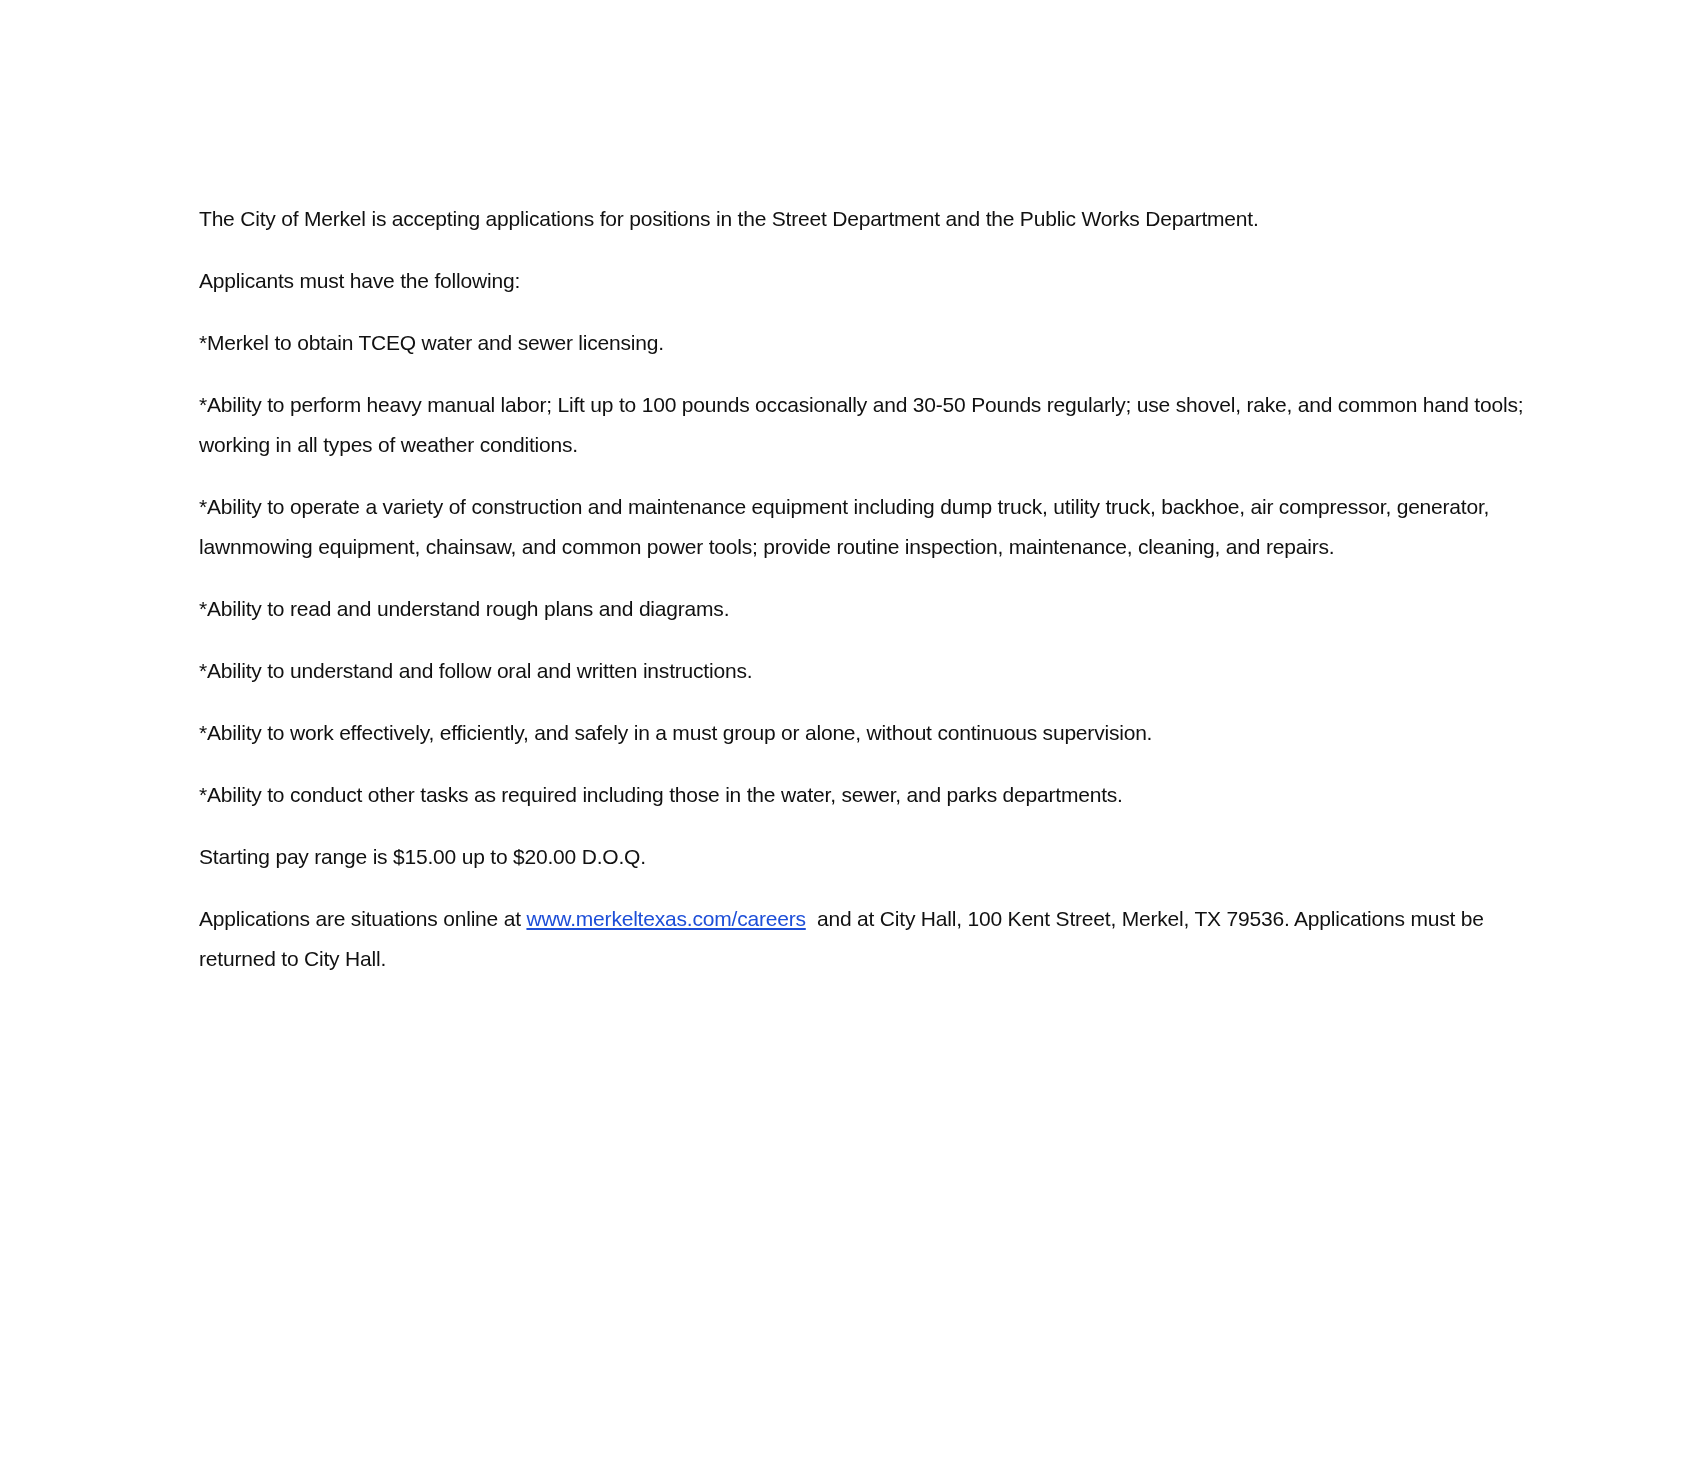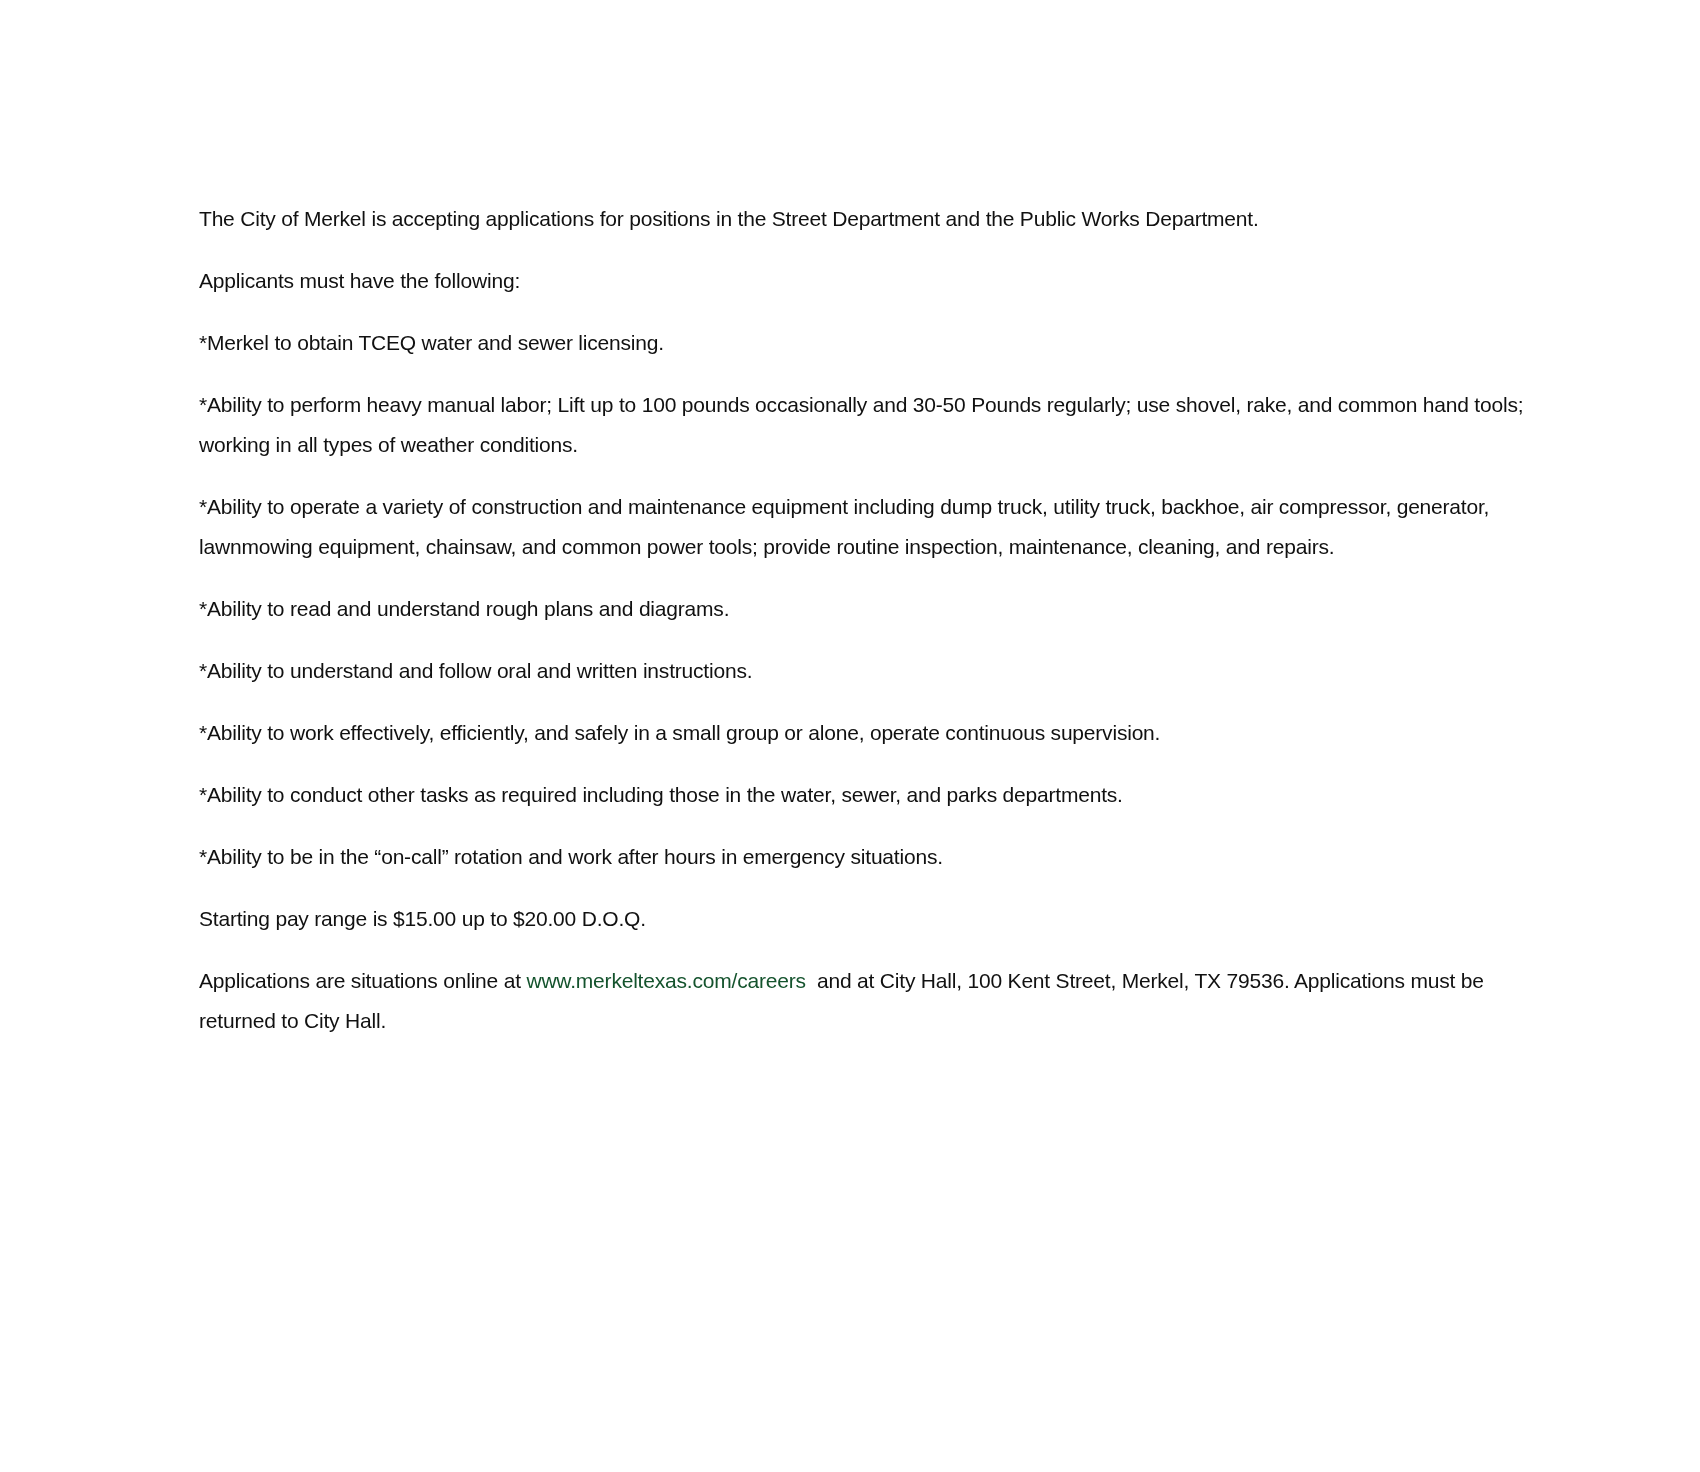"*Ability to work effectively," p { text: small group or alone, operate -> must group or alone, without }
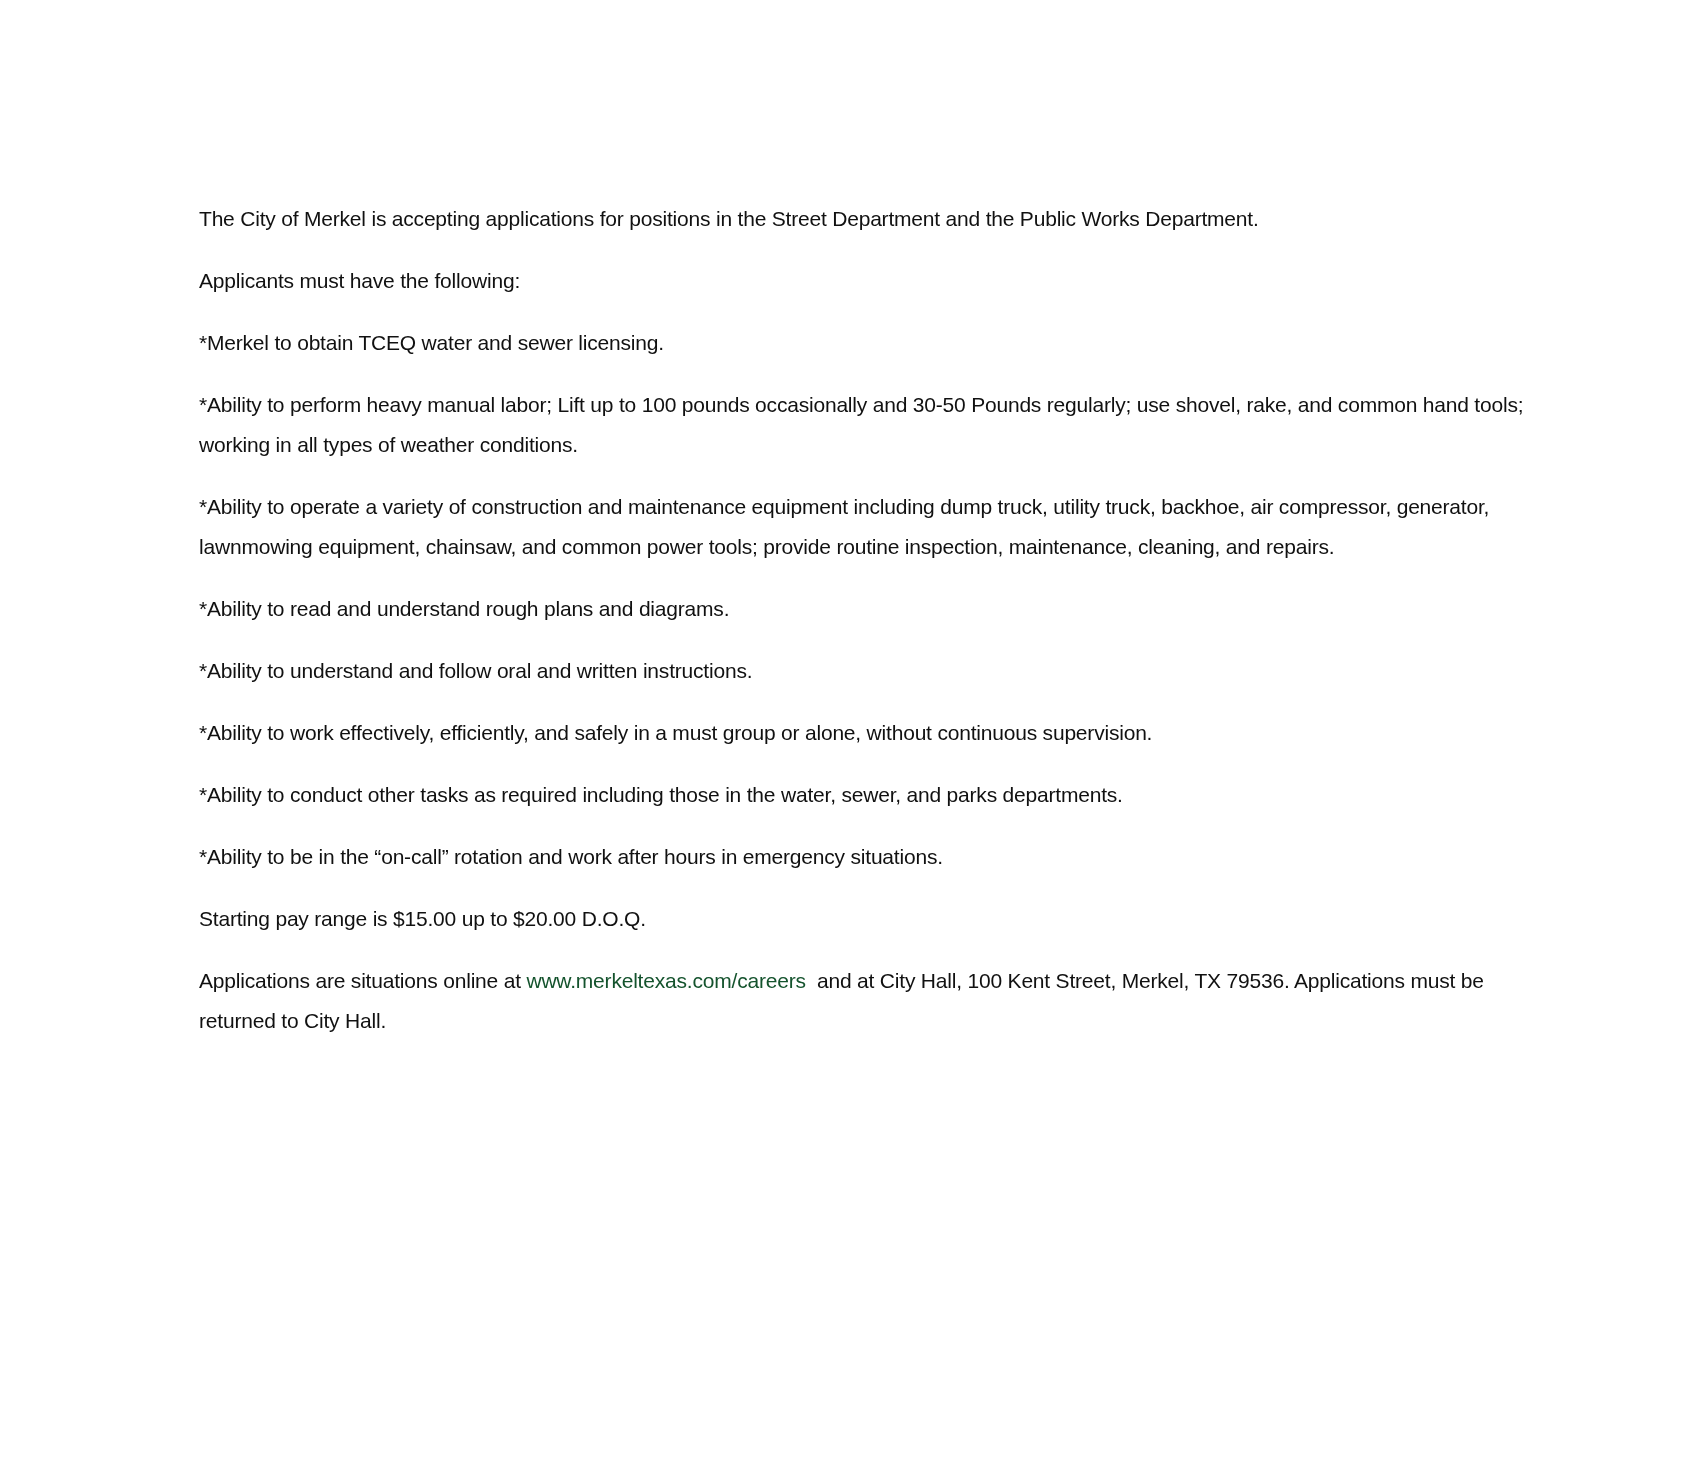"*Ability to be in the" p { html: <p>*Ability to be in the “on-call” rotation and work after hours in emergency situations.</p> -> none }
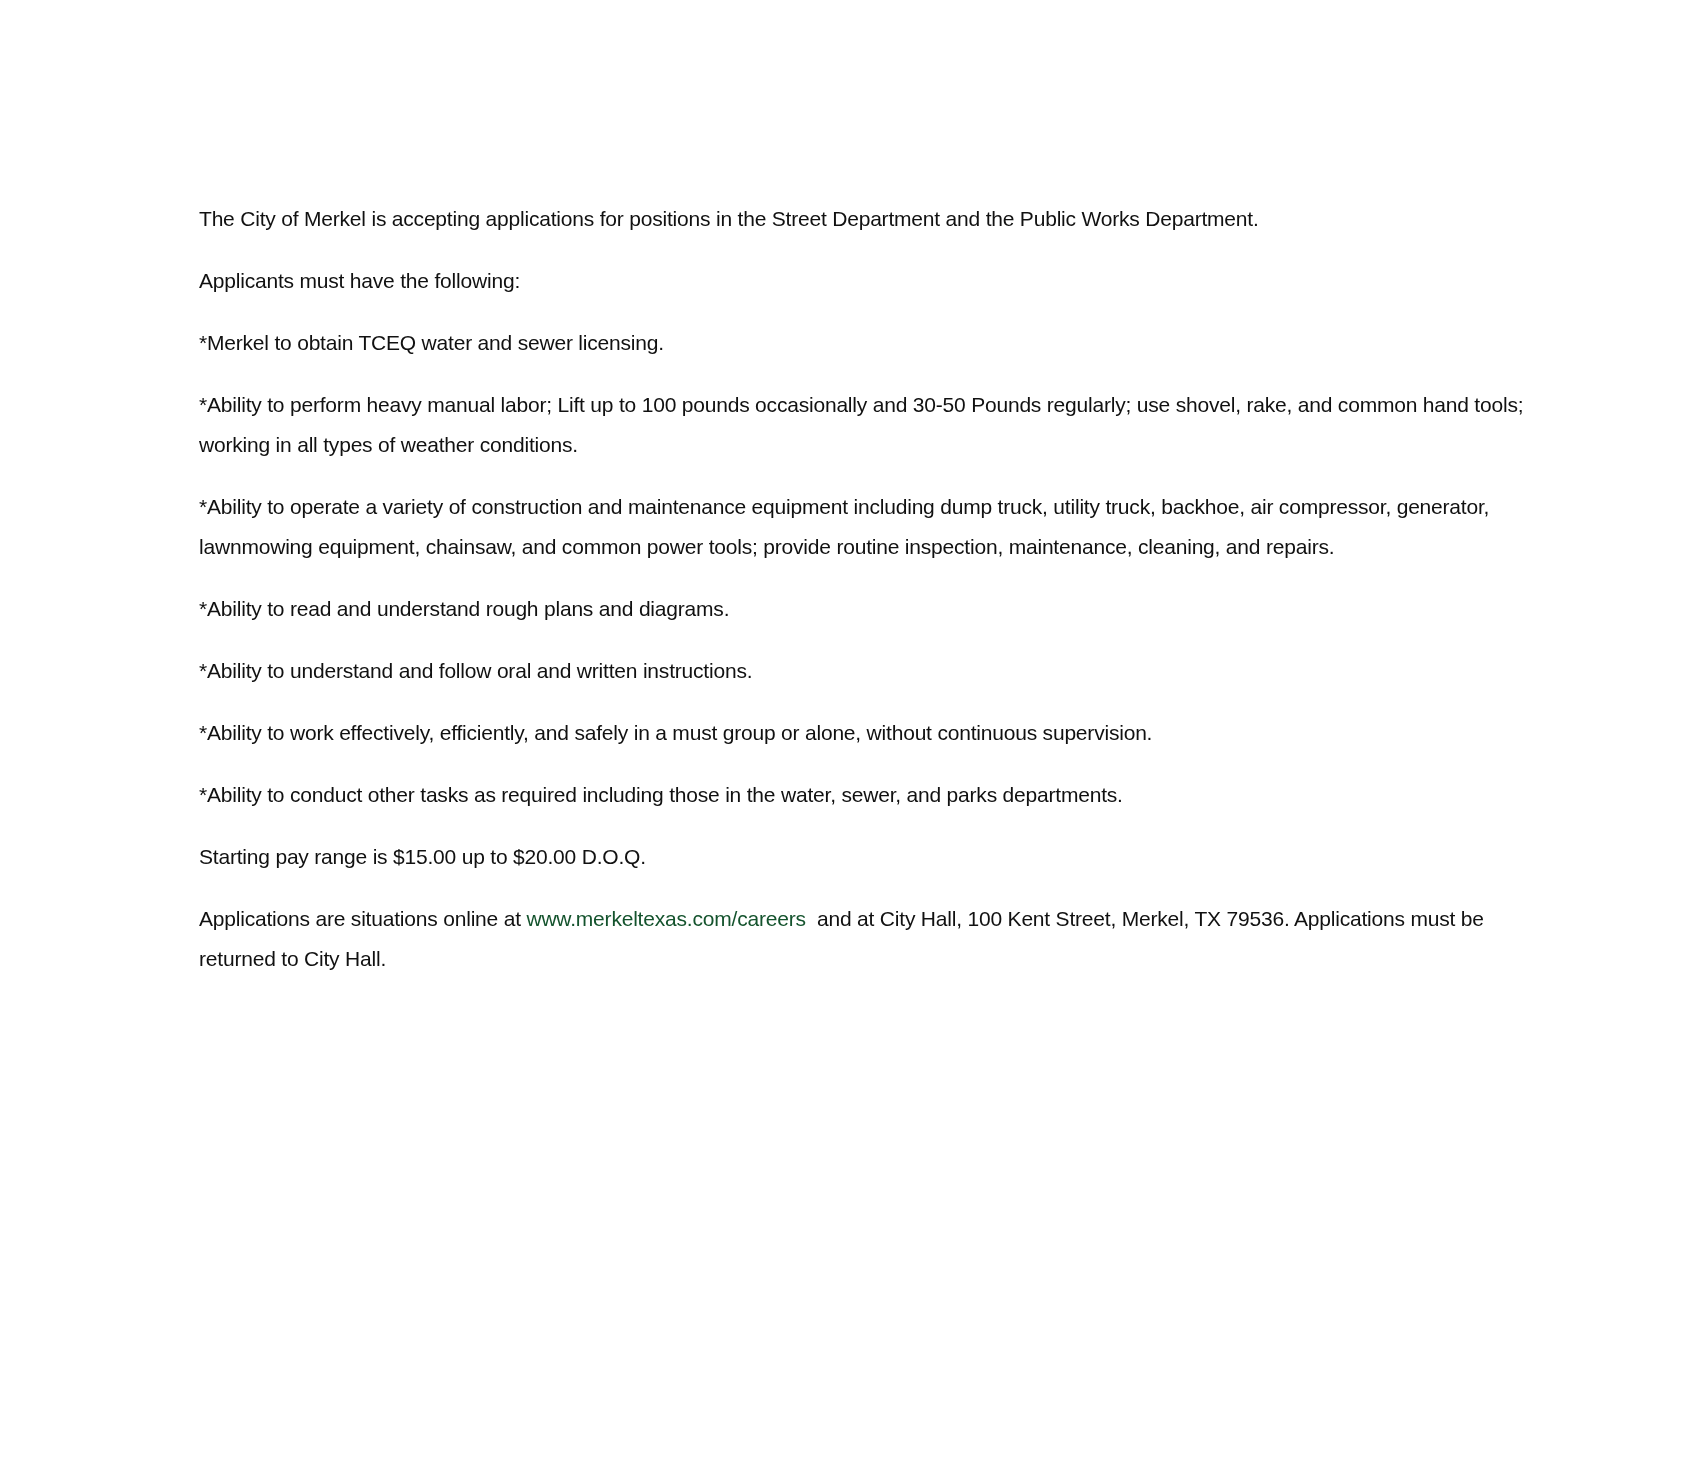"www.merkeltexas.com/careers" .link { color: #14532d -> #1d4ed8; text-decoration: none -> underline }
